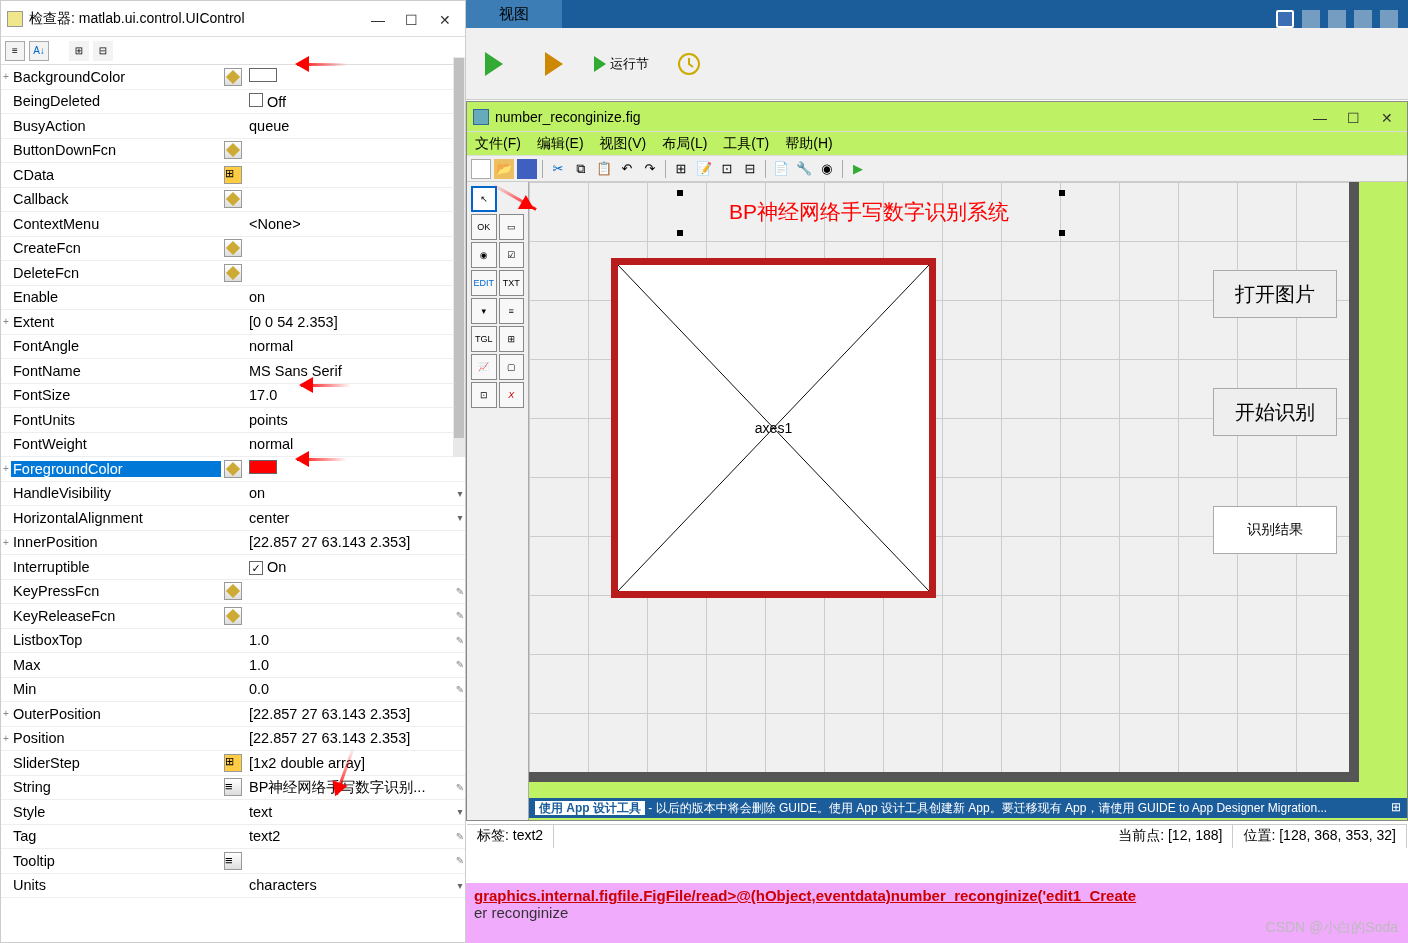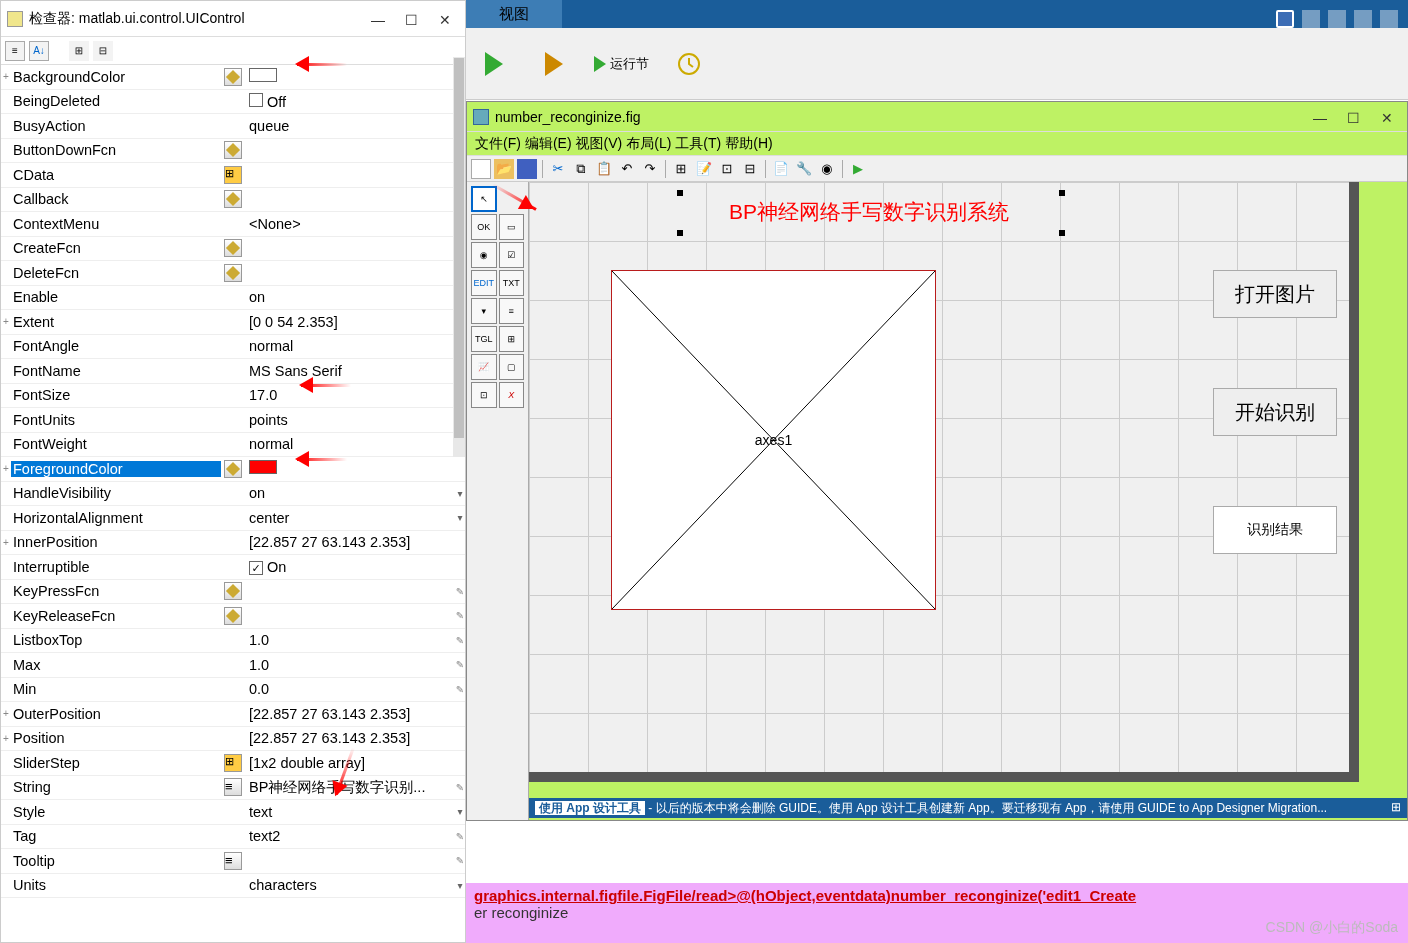"文件(F)" .gw-menu { gap: 4px -> 16px }
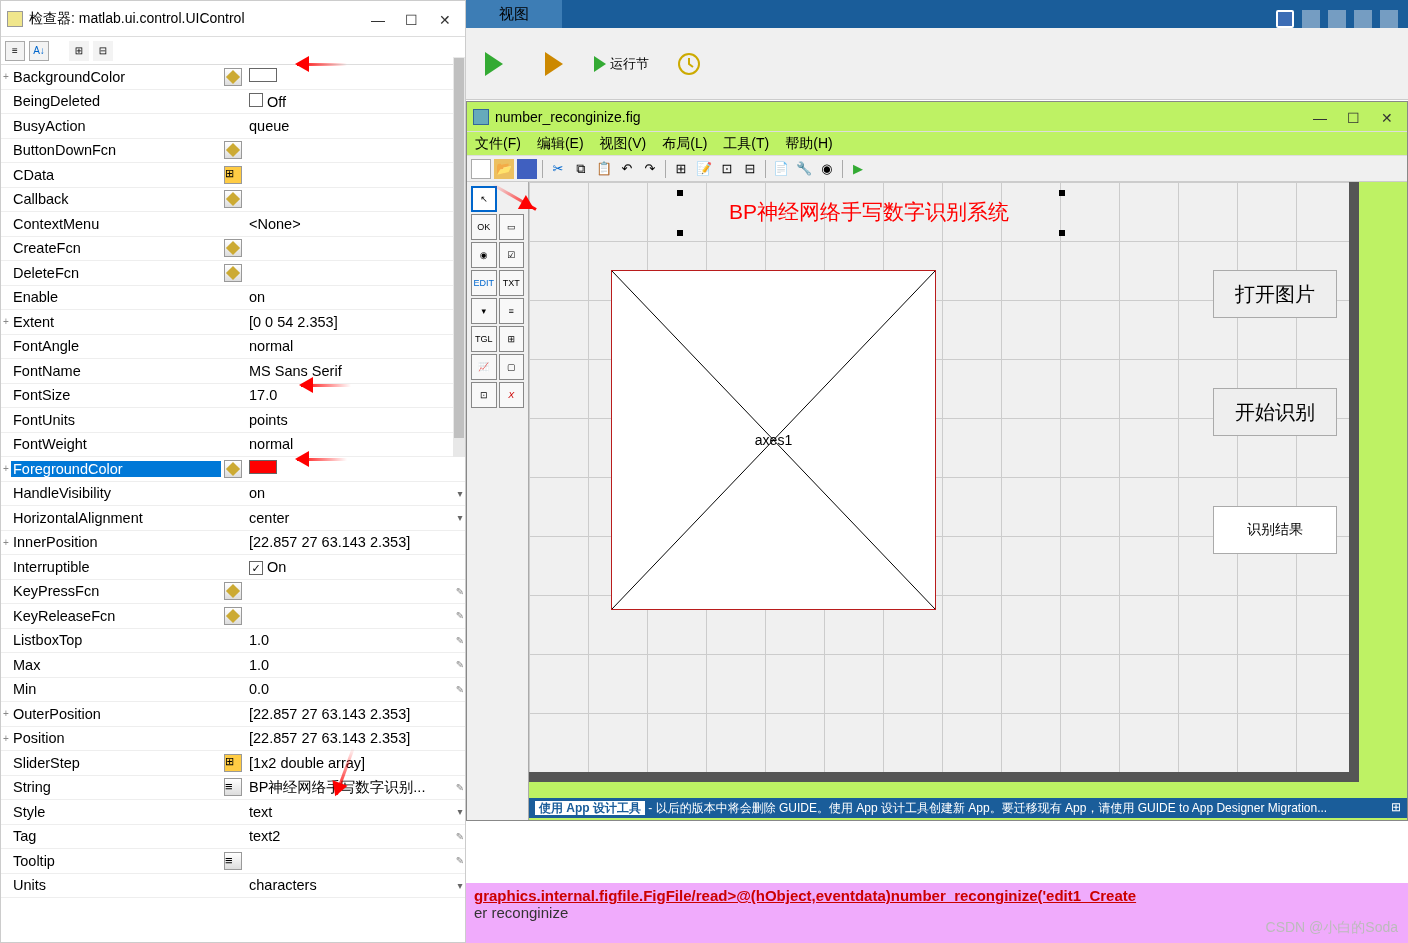"axes1" .axes-box { border: 1px solid #b91c1c -> 7px solid #b91c1c; top: 88px -> 76px }
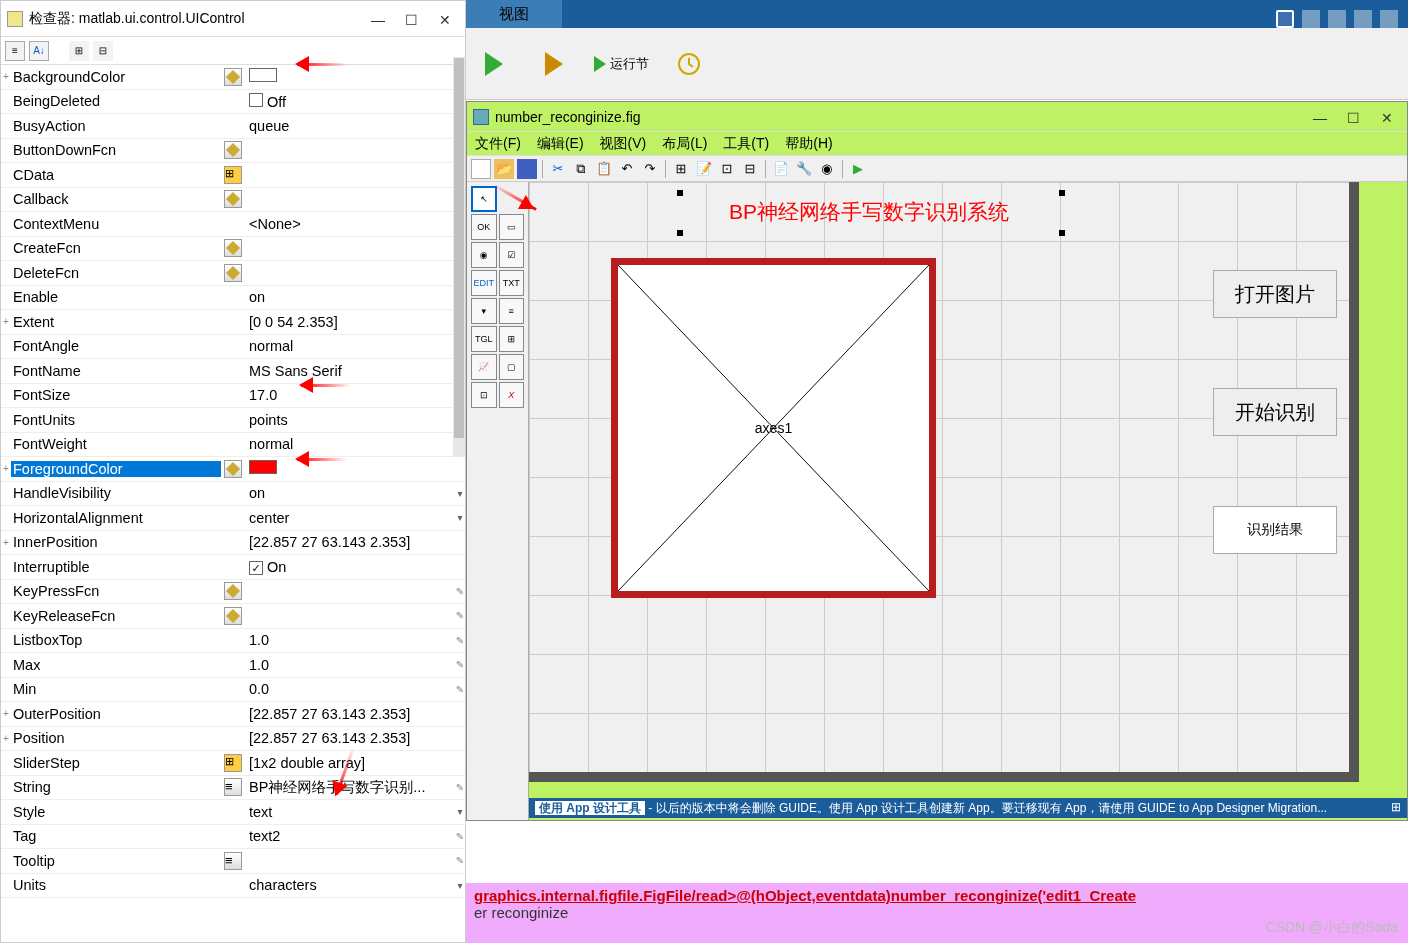"标签: text2" div.gw-status { html: none -> <div> <div>标签: text2</div> <div>当前点: [12, 188]</div> <div>位置: [128, 368, 353, 32]</div> </div> }
